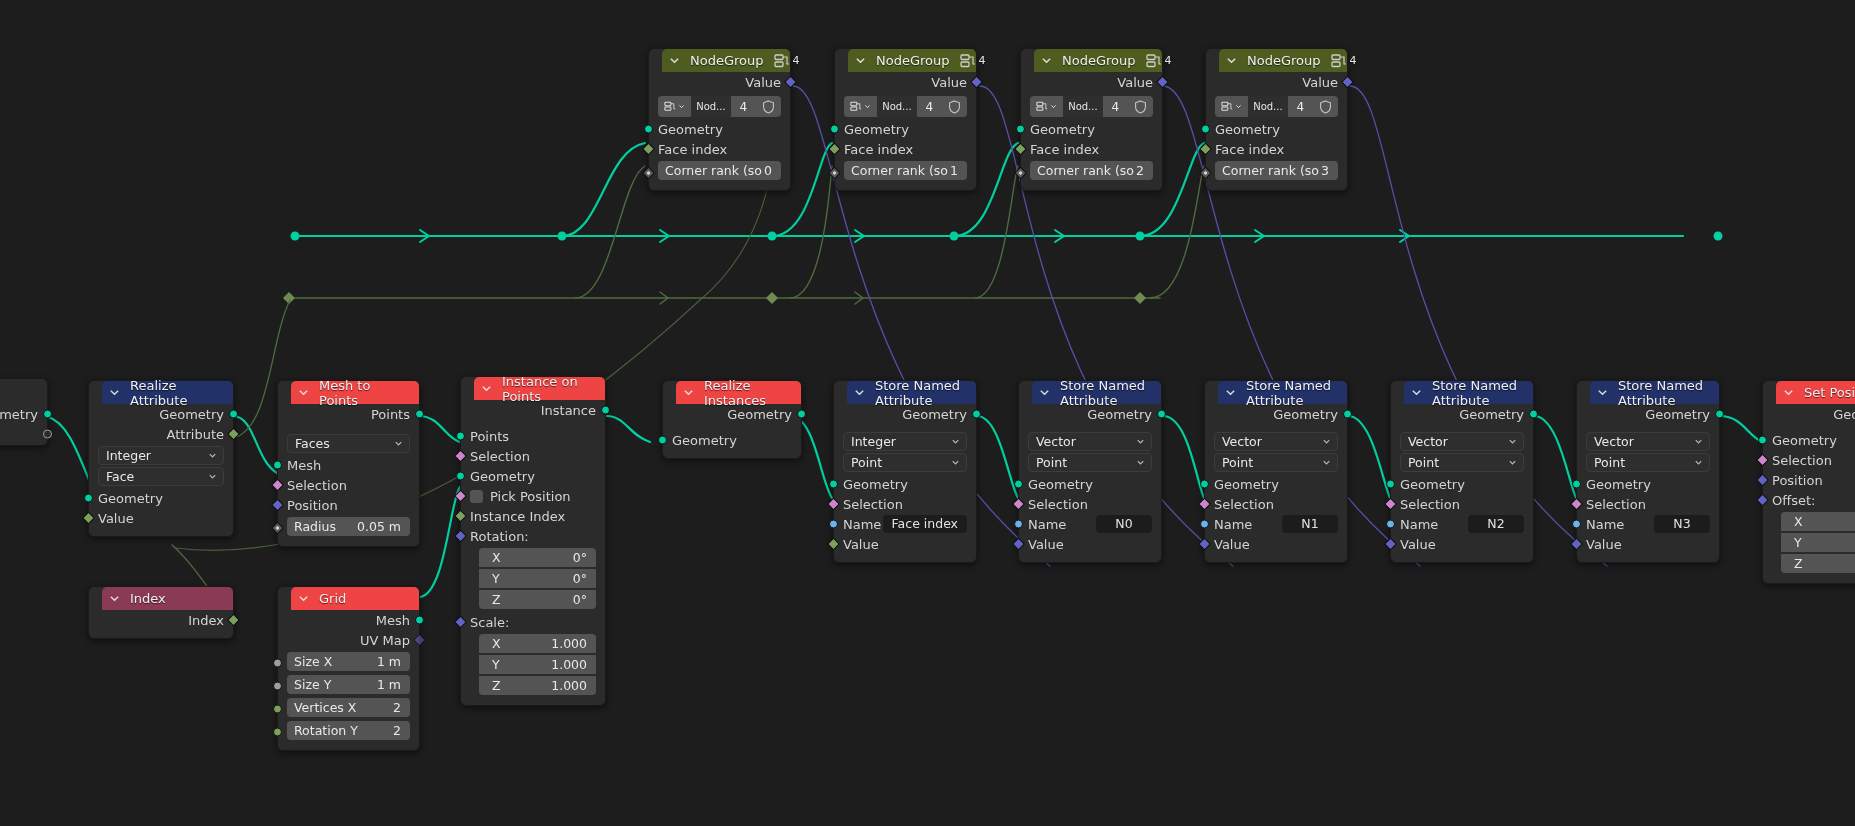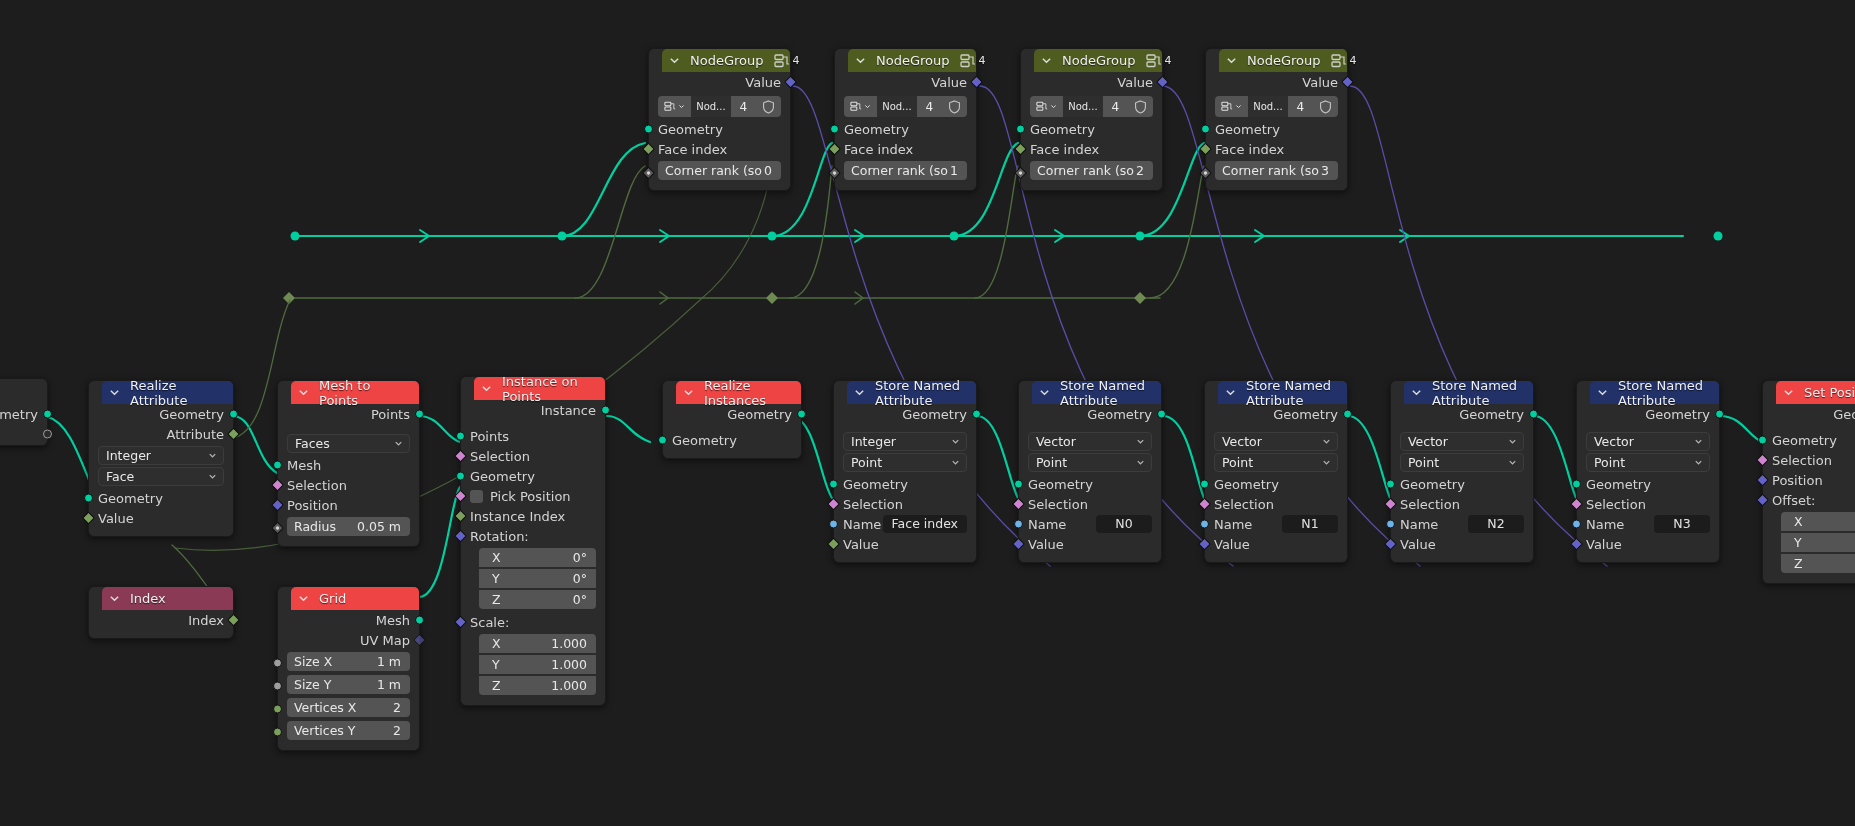"Vertices Y" span.w-name { text: Vertices -> Rotation }
